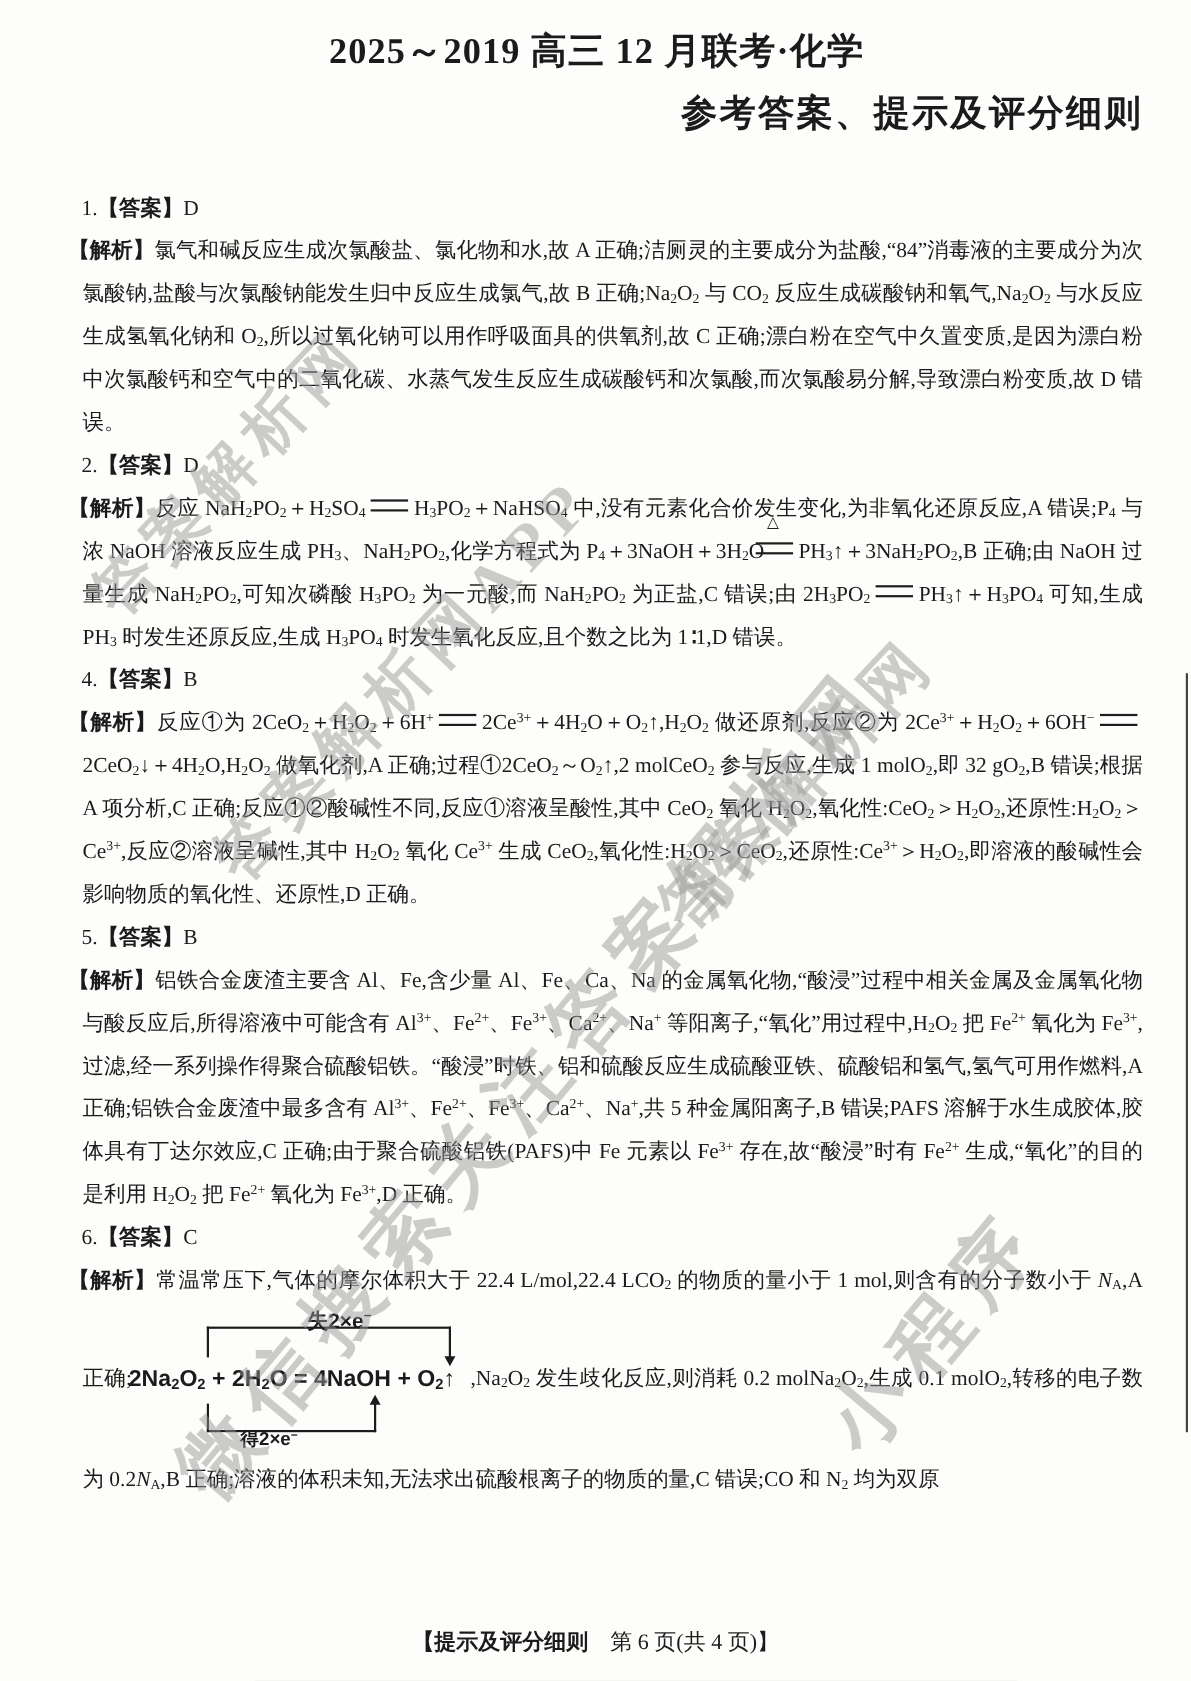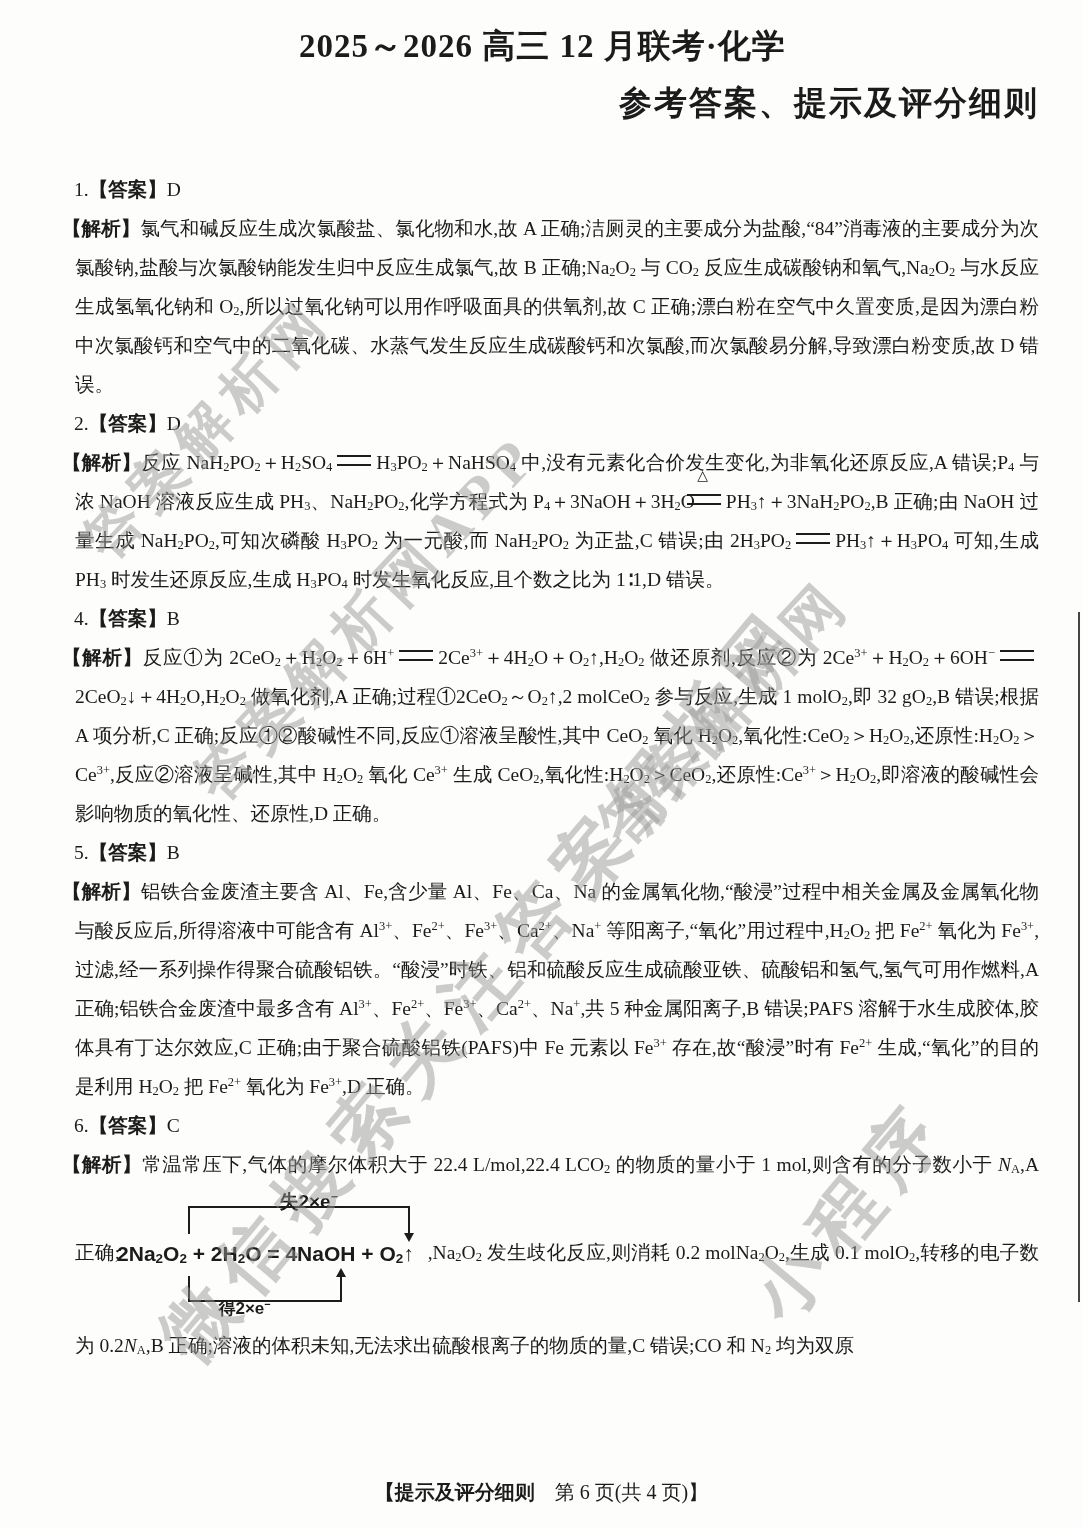"2025～2026 高三 12 月联考·化学" h1.title { text: 2026 -> 2019 }
